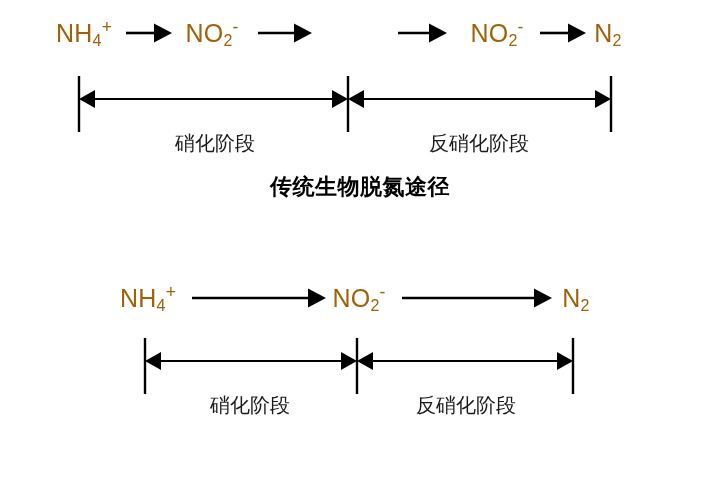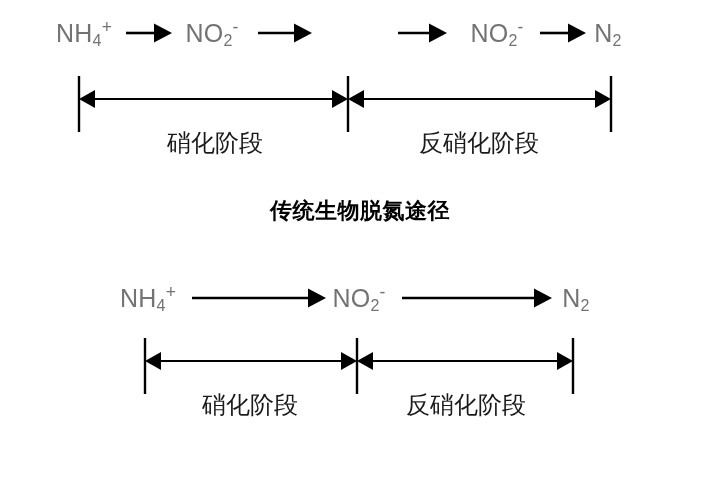"NH4+" .species { color: #737373 -> #a16207 }
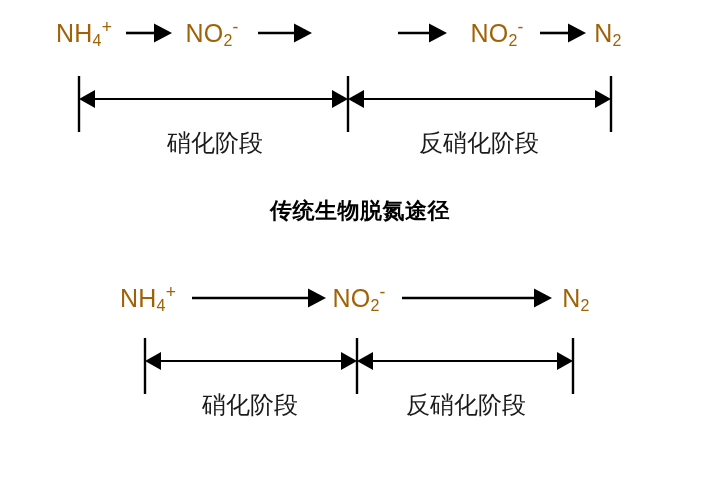"硝化阶段" .stage-label { font-size: 24px -> 20px }
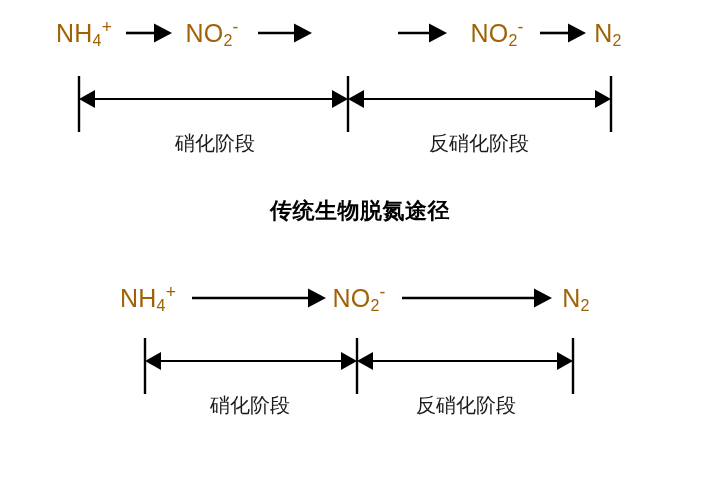"传统生物脱氮途径" div.caption { top: 196px -> 172px }
